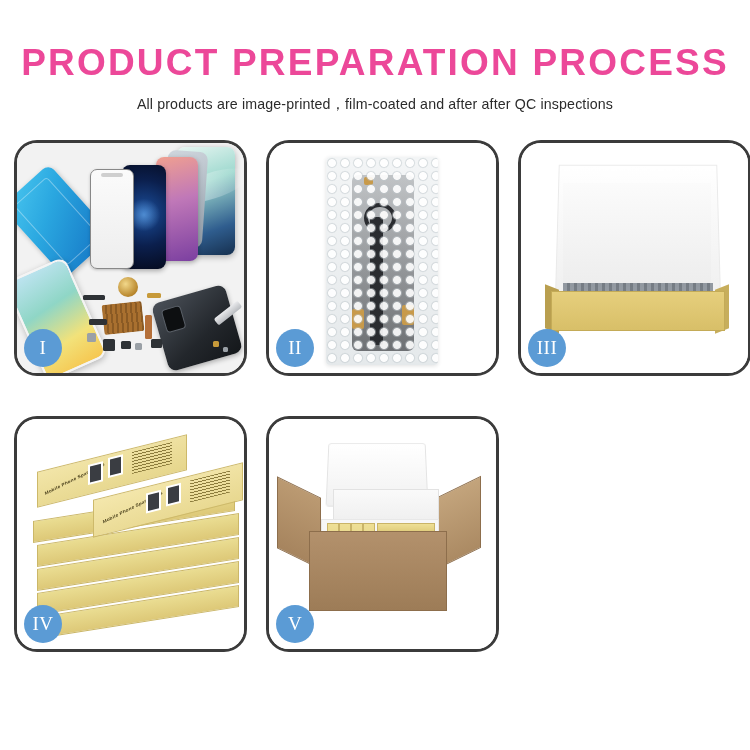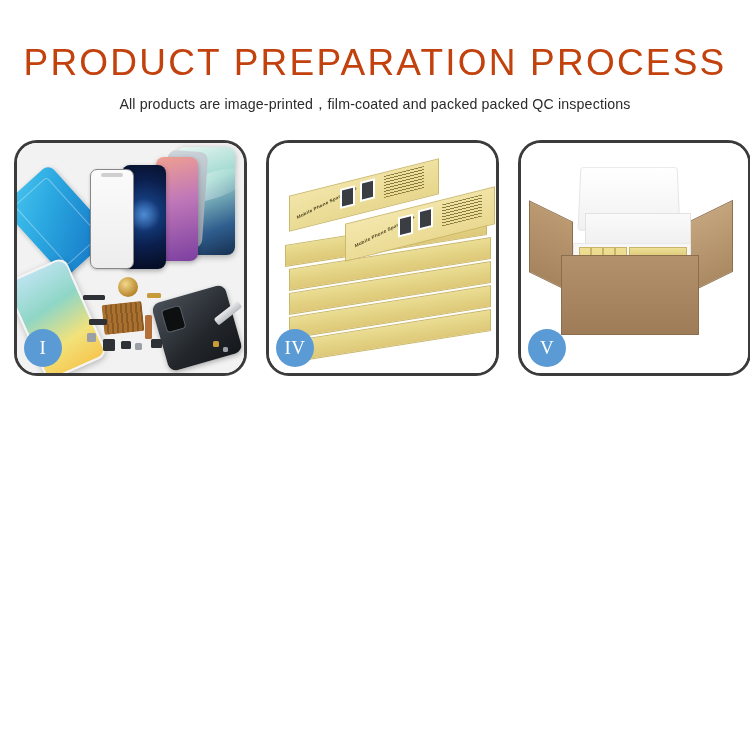"PRODUCT PREPARATION PROCESS" .title { color: #c2410c -> #ec4899; font-weight: 400 -> 700 }
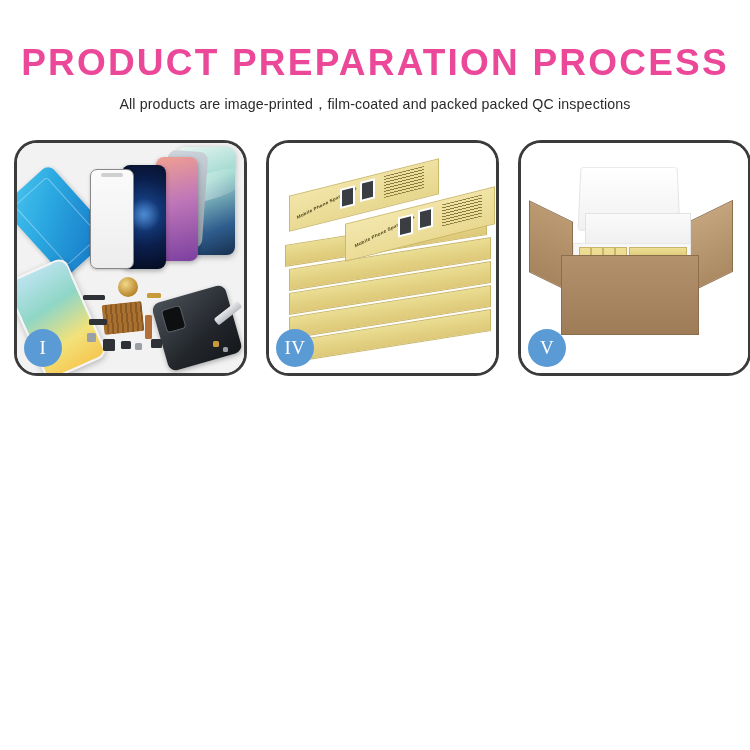"All products are" div.subtitle { text: packed packed -> after after }
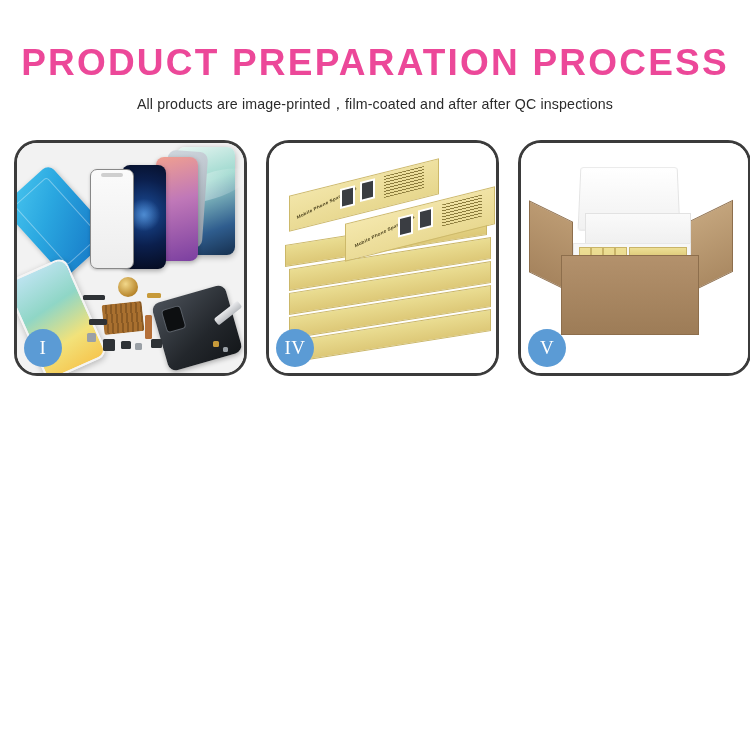"II" div.cell { html: none -> <div> <div> <div> <div></div> <div></div> <div></div> <div></div> <div></div> <div></div> </div> </div> <div>II</div> </div> }
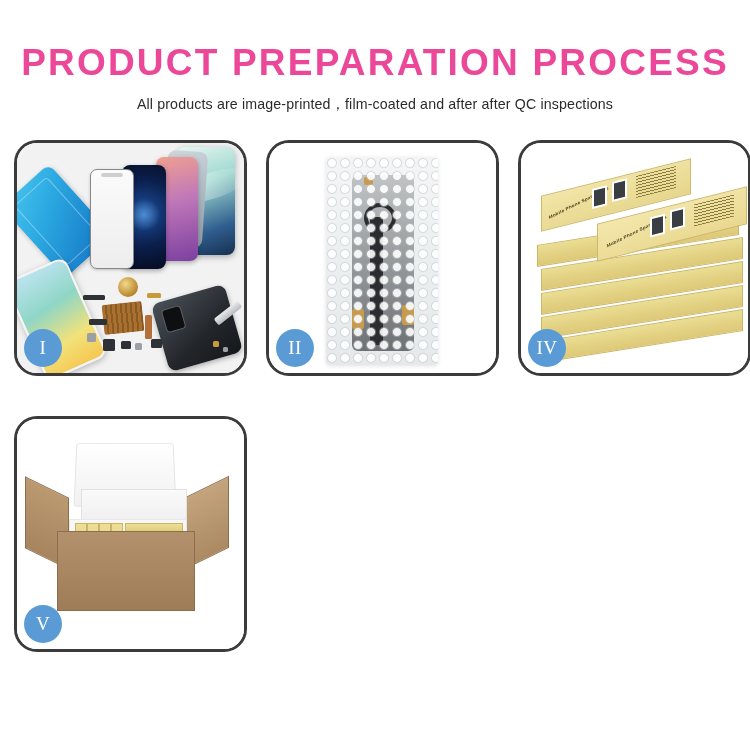"III" div.cell { html: none -> <div> <div> <div></div> <div></div> <div></div> <div></div> <div></div> <div></div> </div> <div>III</div> </div> }
